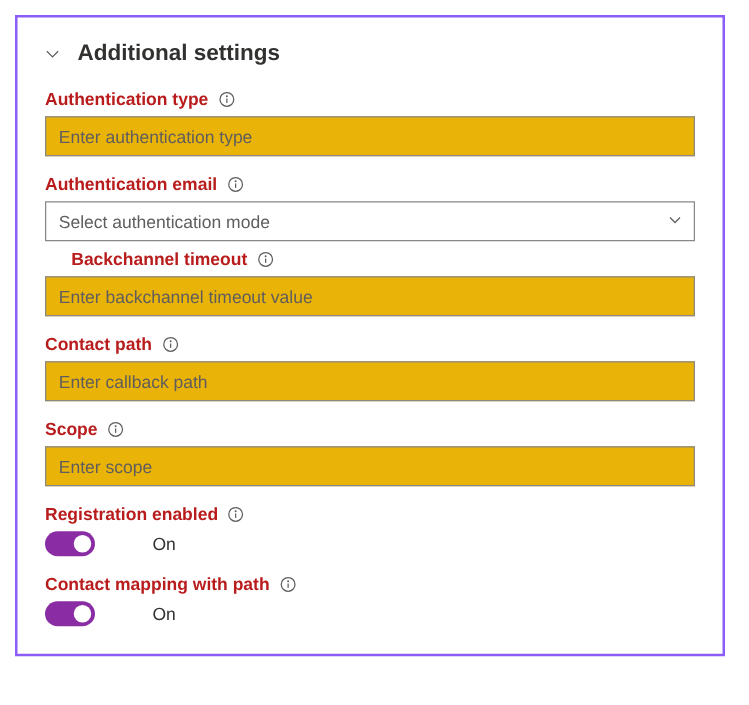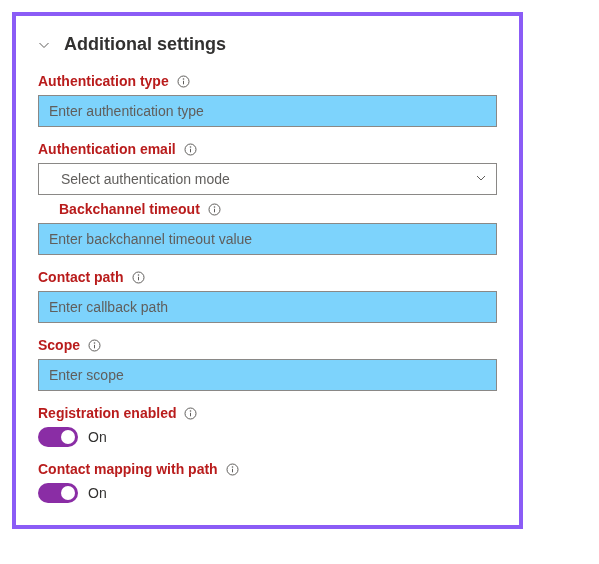"Additional settings" .panel { border: 4px solid #8b5cf6 -> 2px solid #8b5cf6; width: 511px -> 568px }
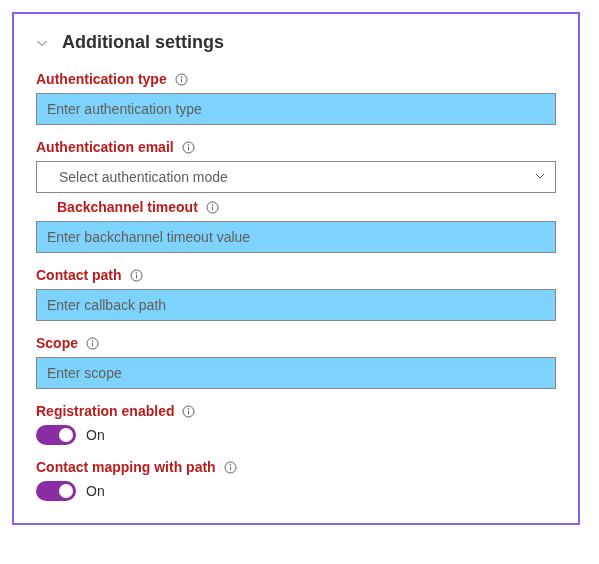"Enter authentication type" .text-input { background: #7dd3fc -> #eab308 }
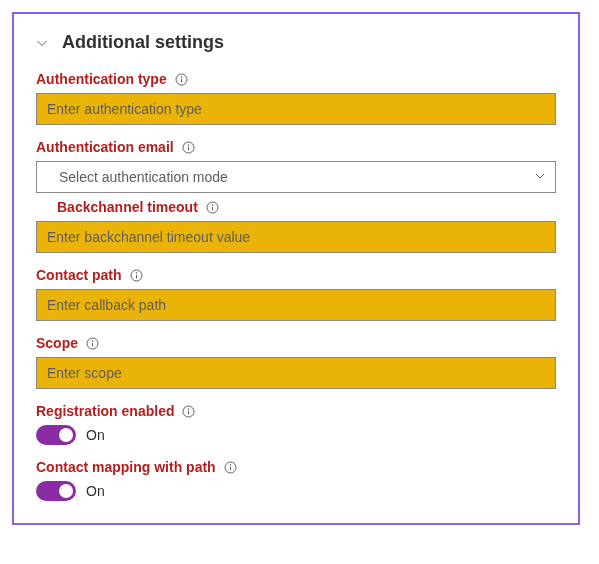"Select authentication mode" .select-input { padding: 7px 30px 7px 22px -> 7px 30px 7px 10px }
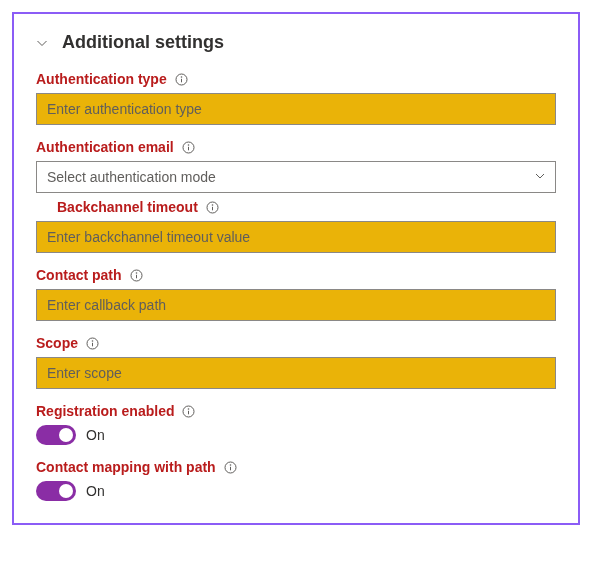"On" .toggle-row { gap: none -> 36px }
